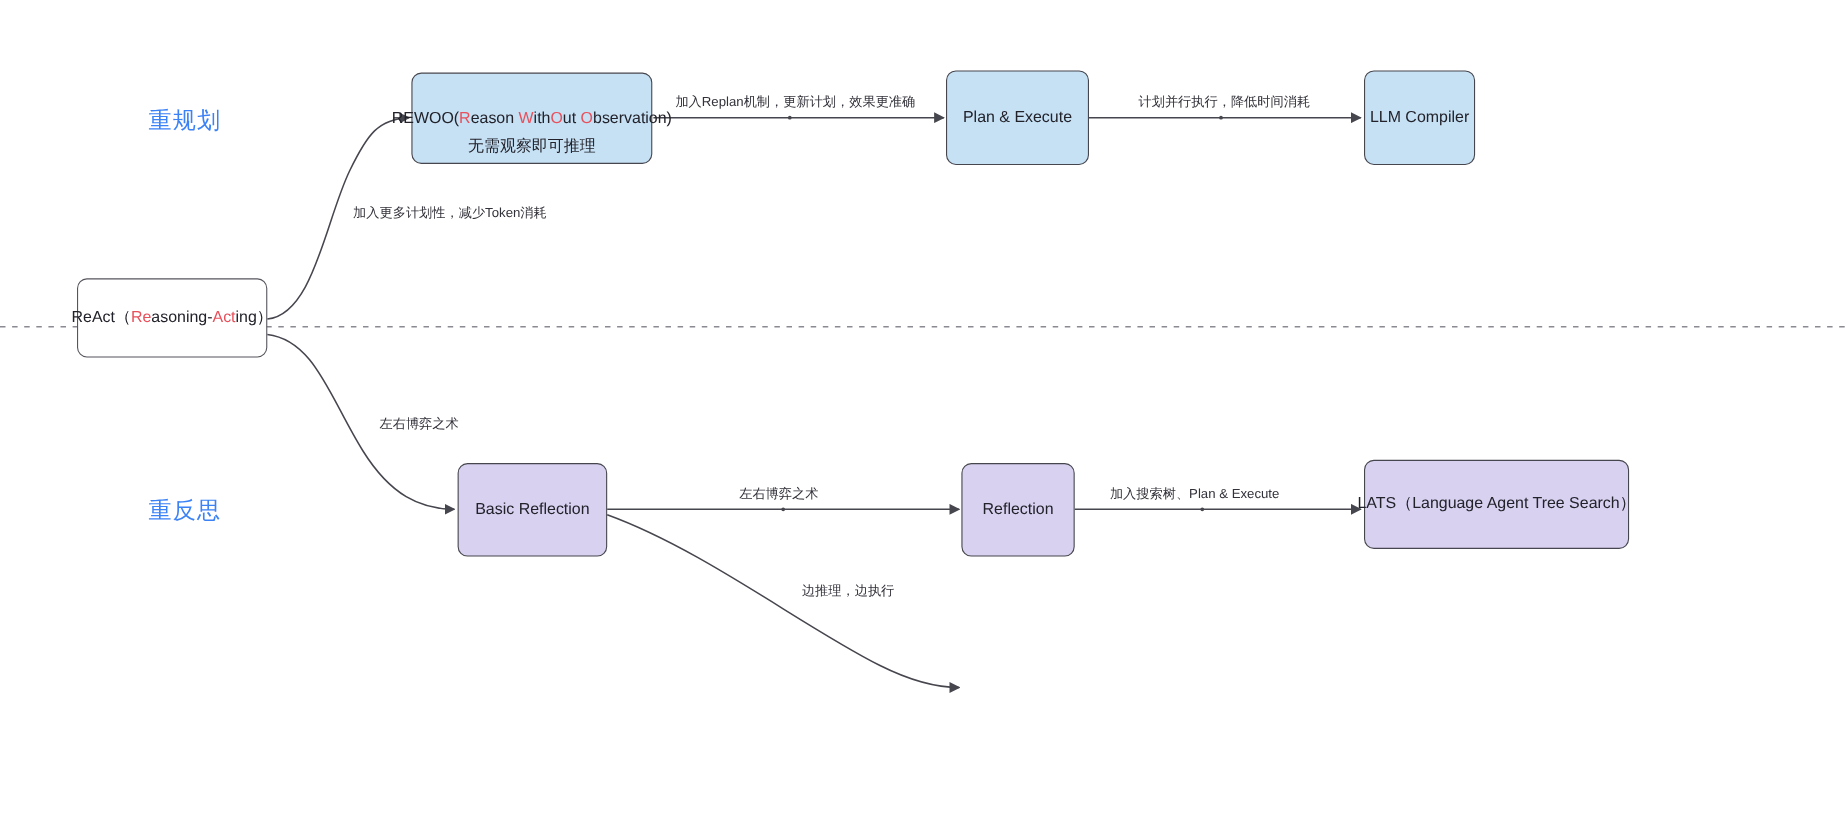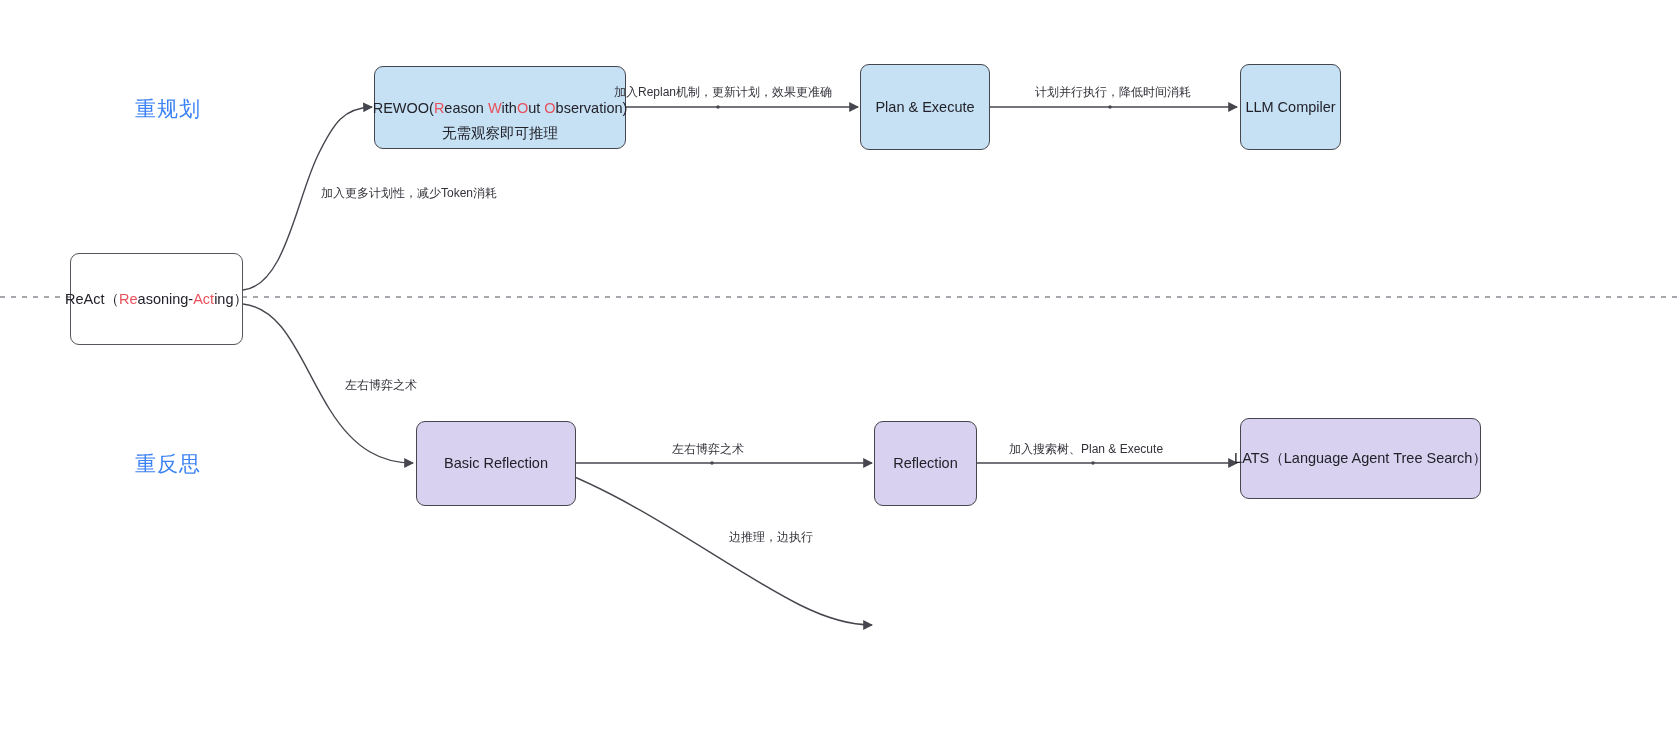"REWOO(Reason WithOut Observation)" div.node { width: 252px -> 219px }
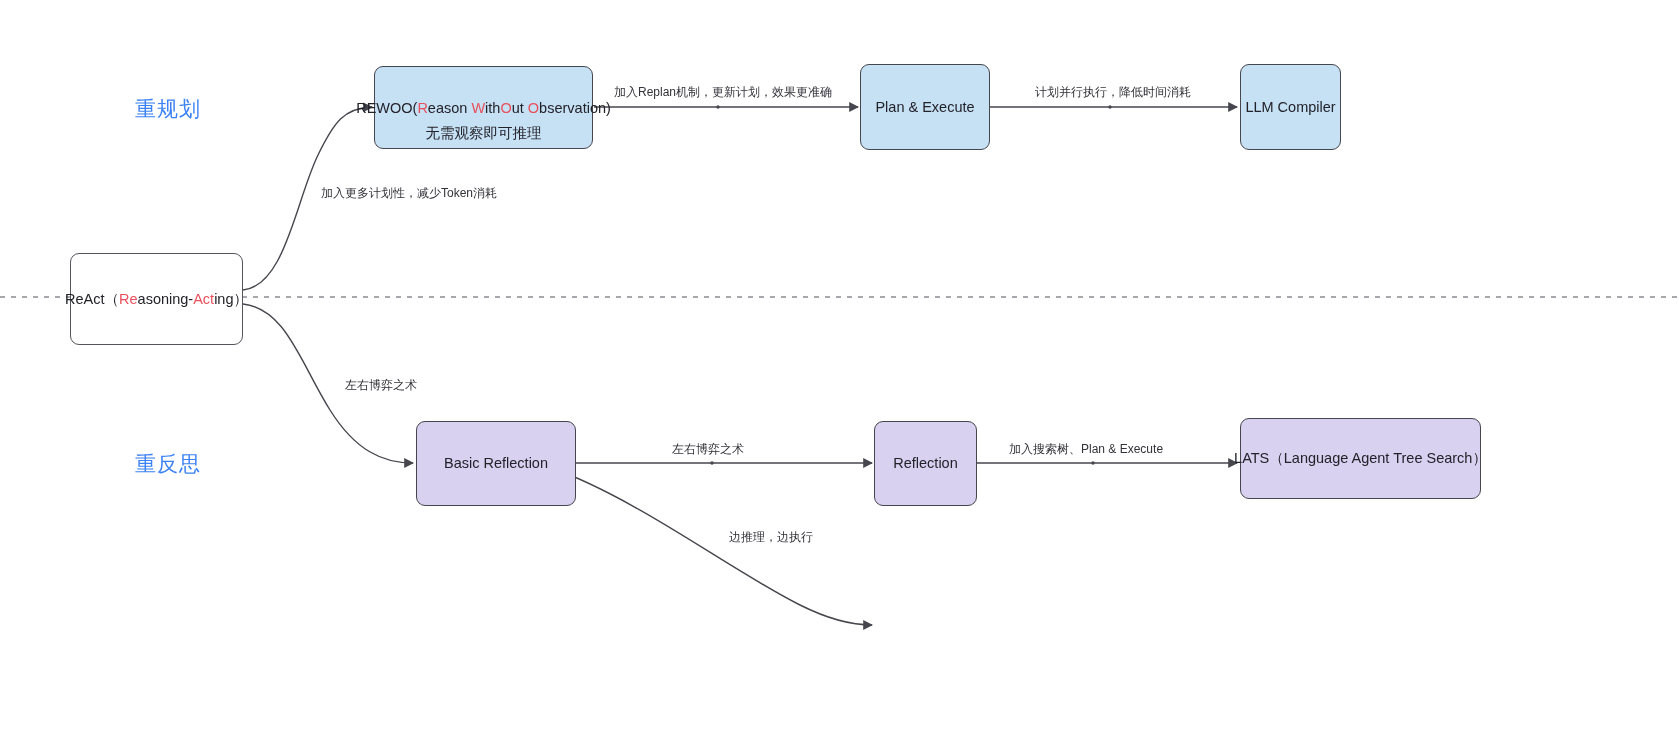"ReAct（Reasoning-Acting）" div.node { height: 92px -> 72px }
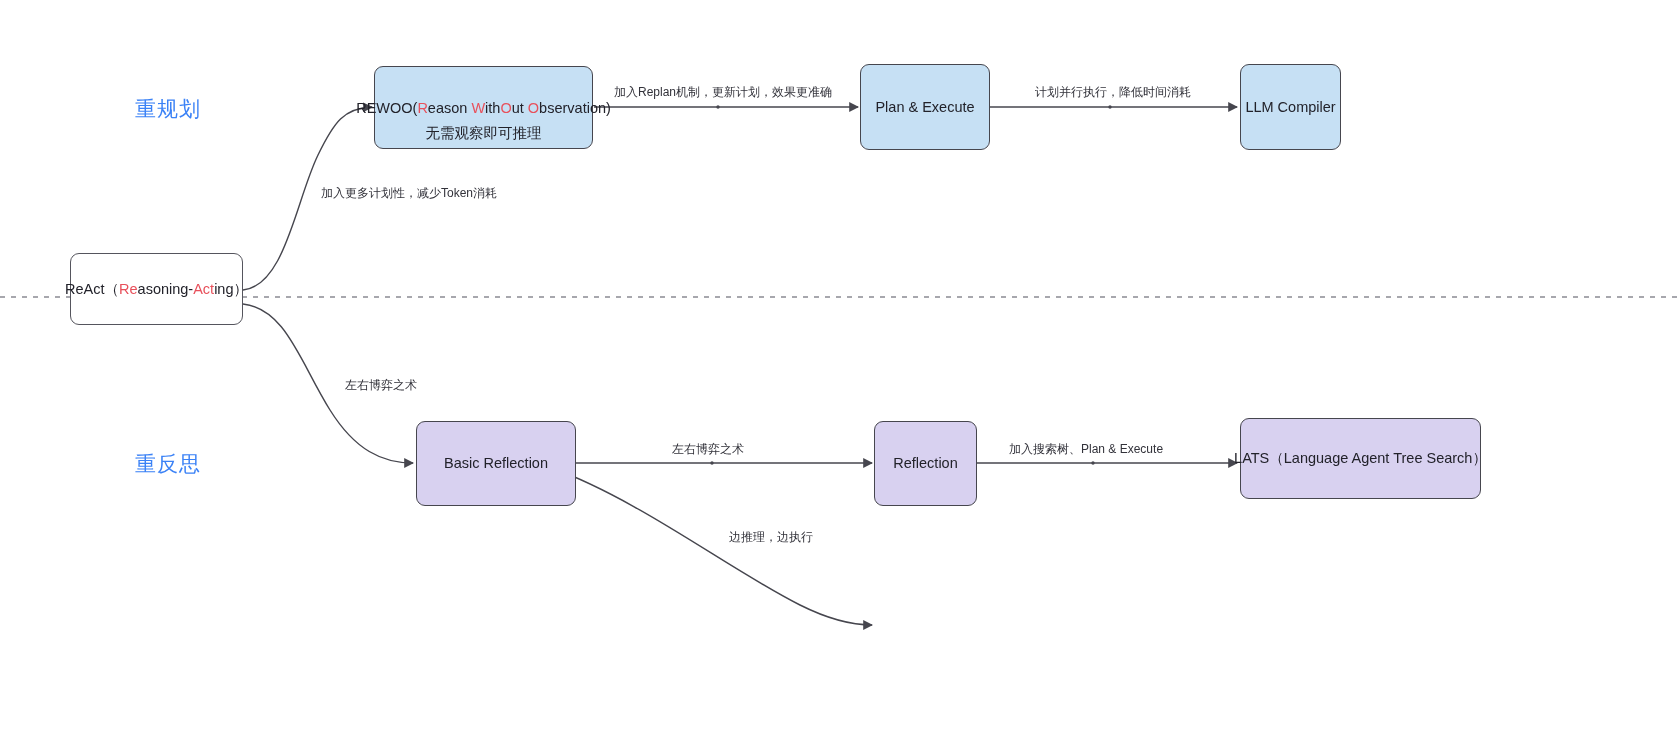"Basic Reflection" div.node { width: 160px -> 136px }
